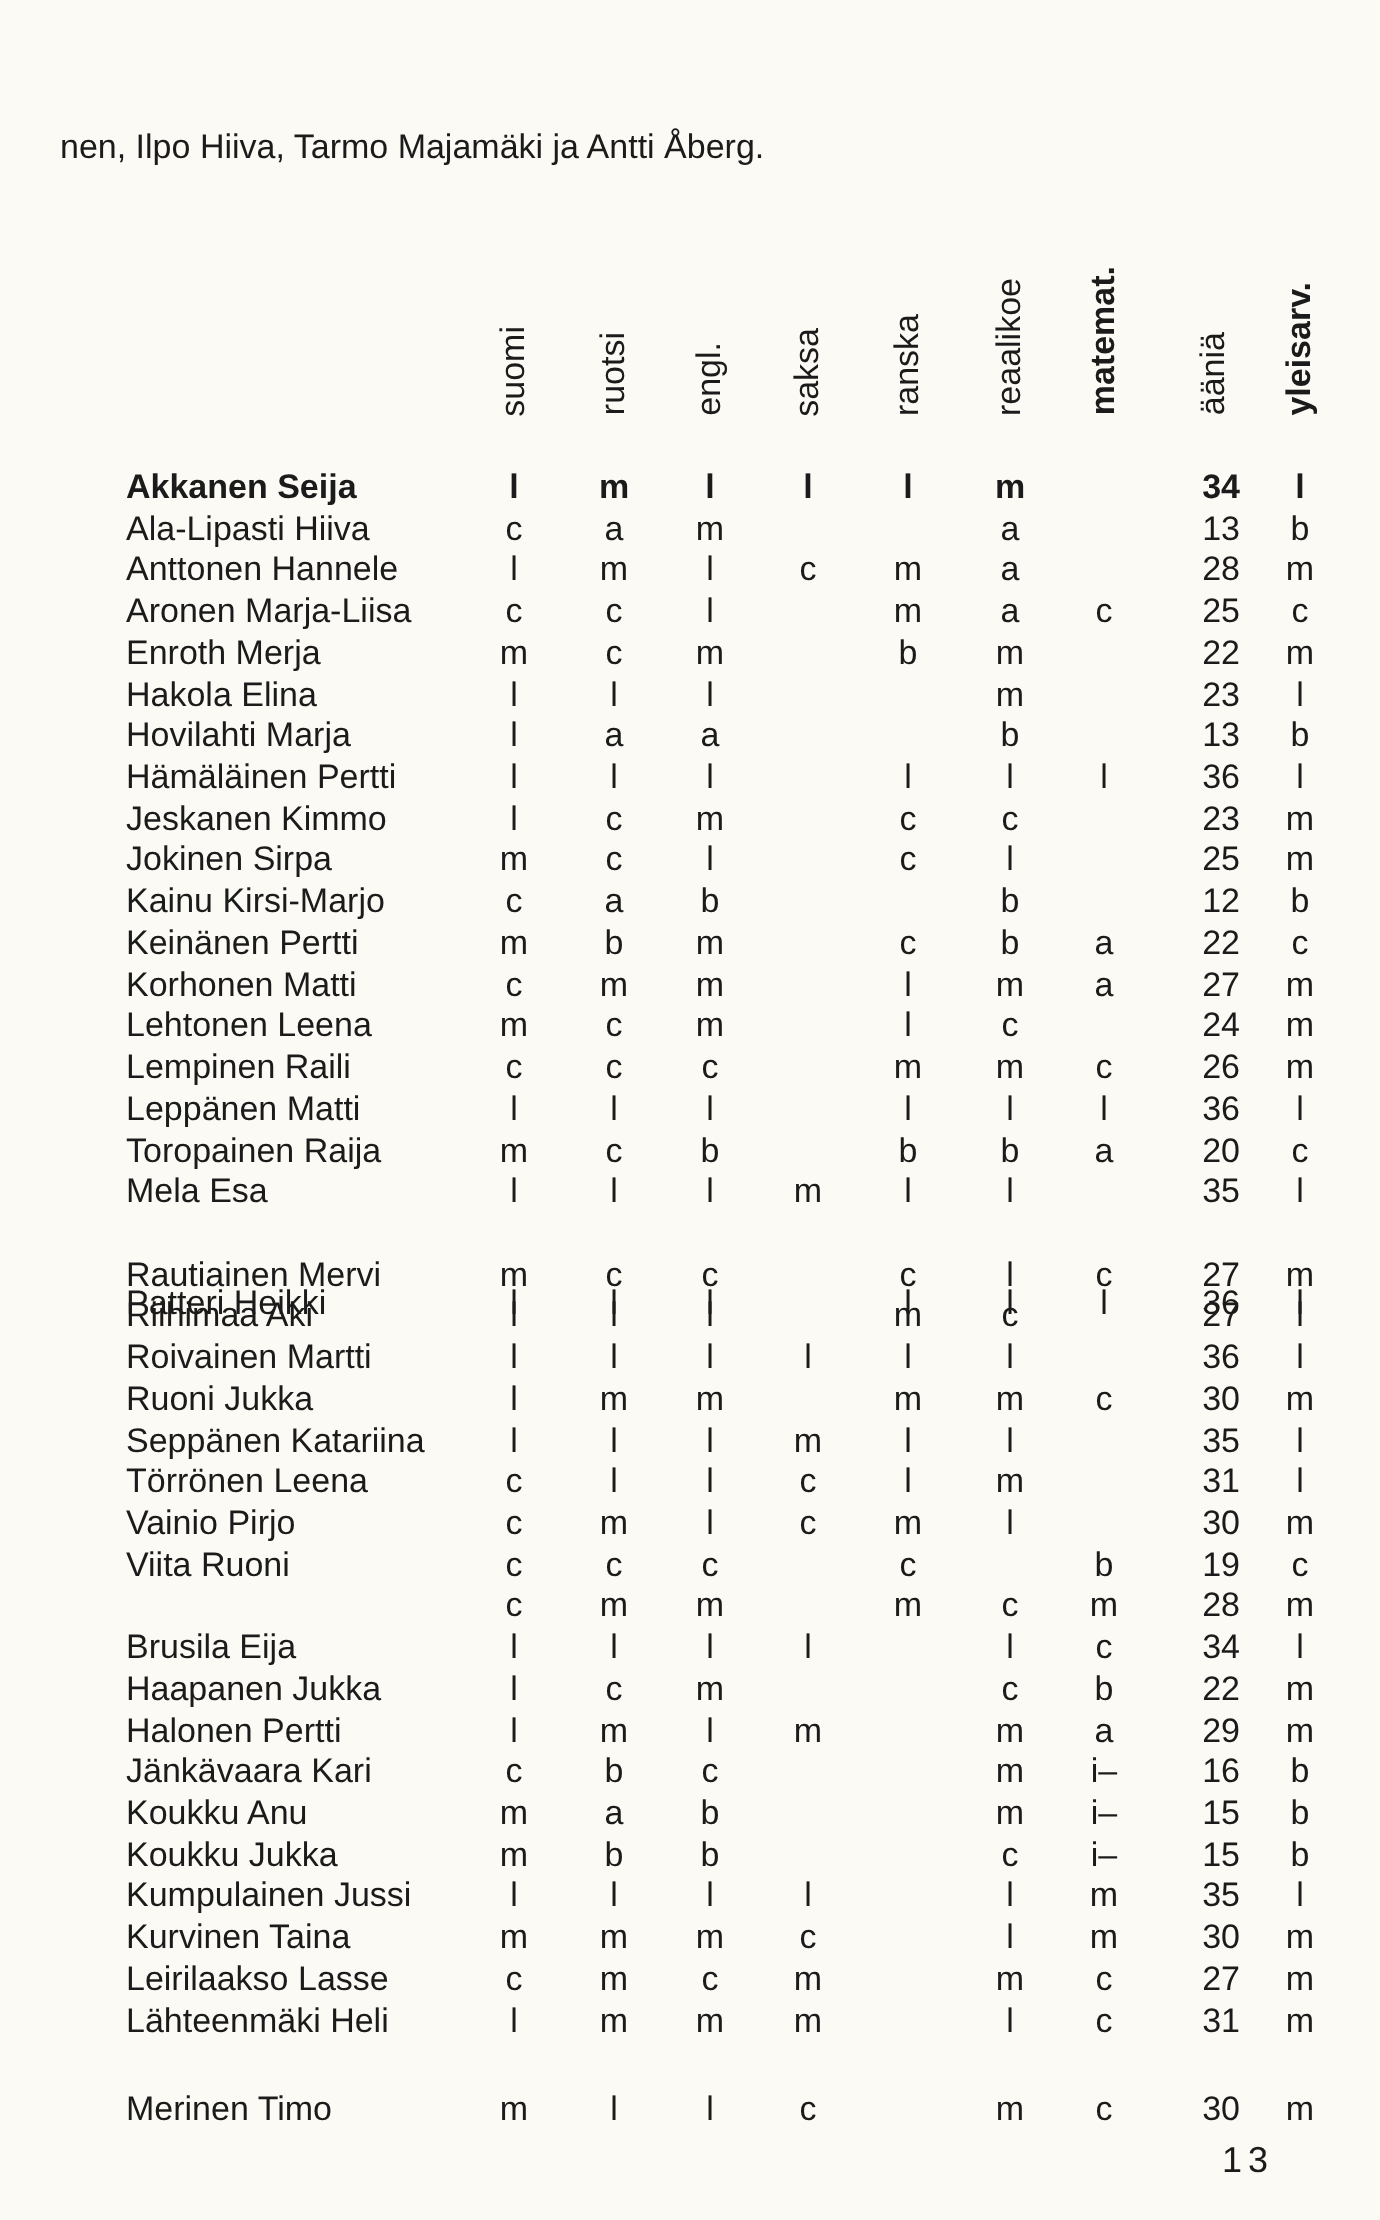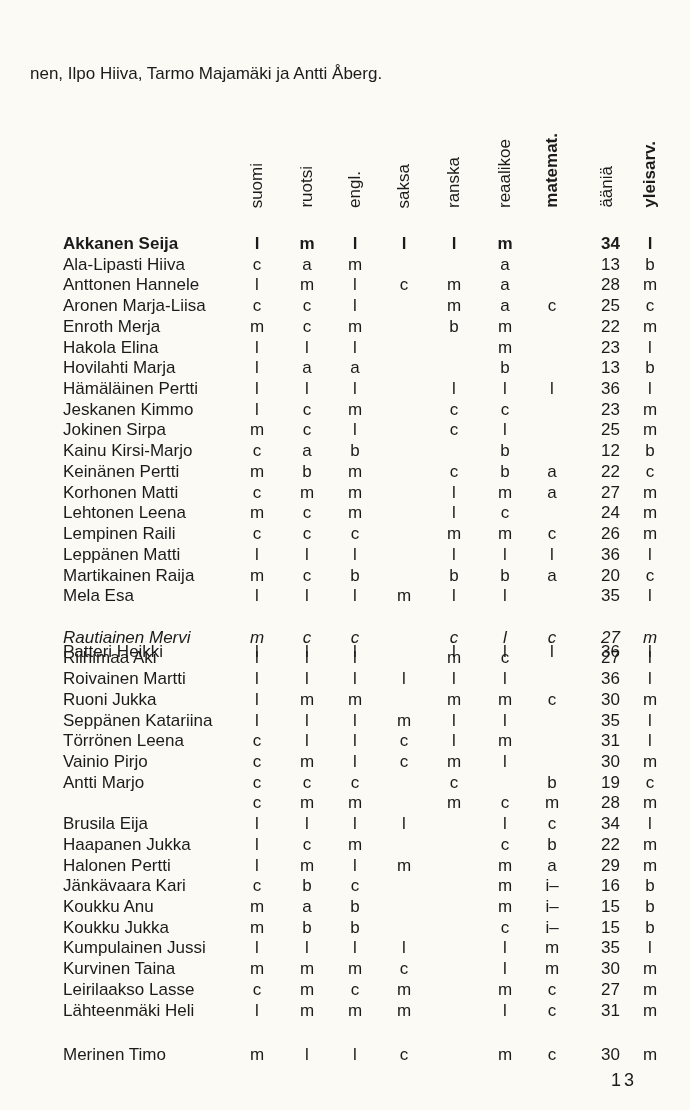"Martikainen Raija" span.name { text: Martikainen -> Toropainen }
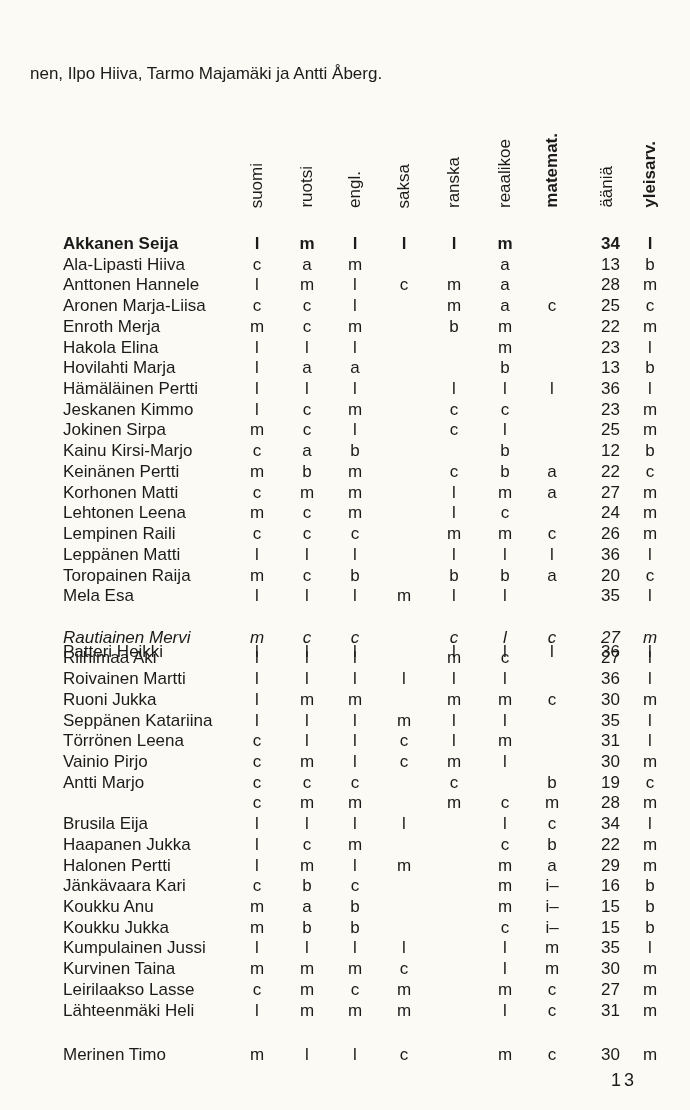"Rautiainen Mervi" div.row { font-style: italic -> none }
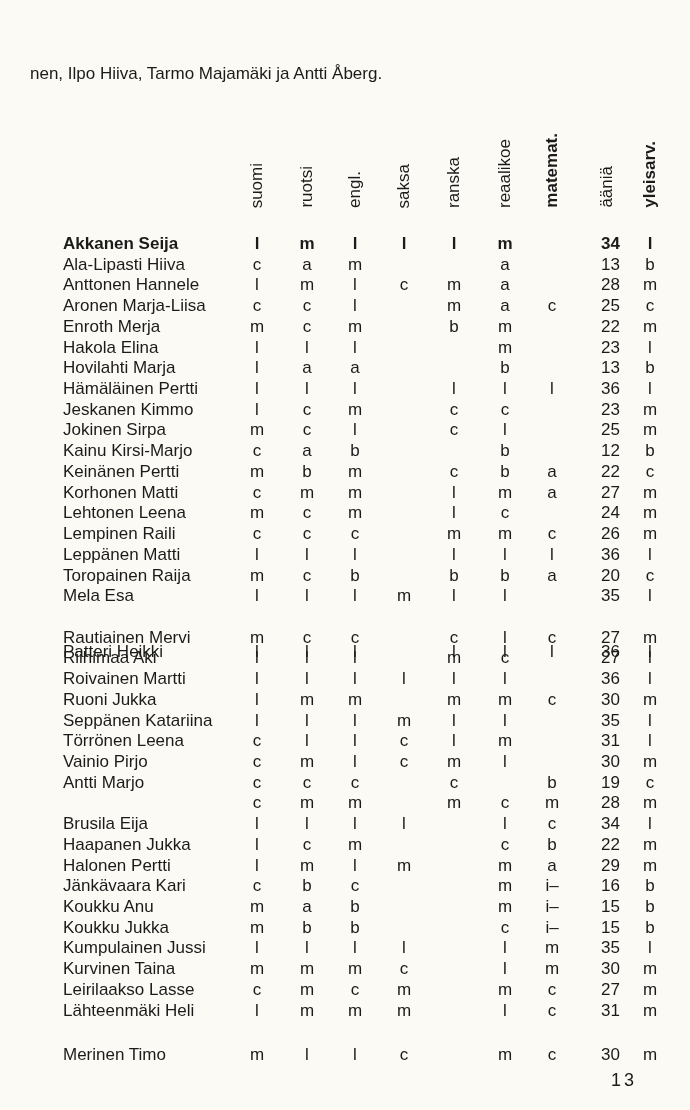"Antti Marjo" span.name { text: Antti Marjo -> Viita Ruoni }
